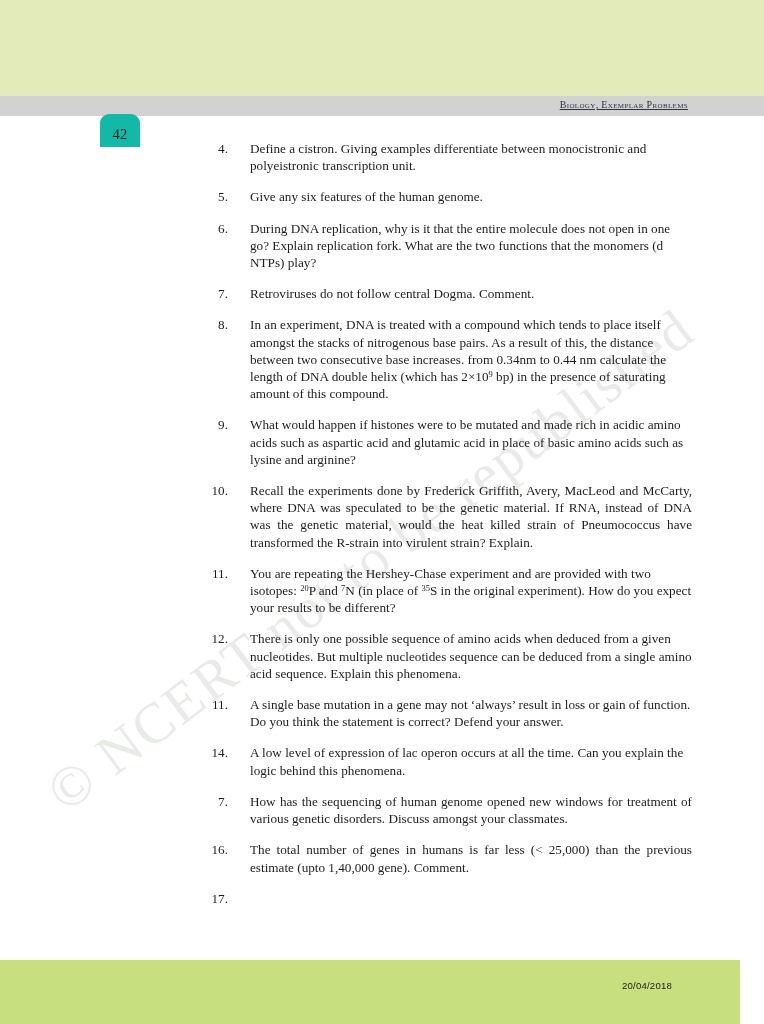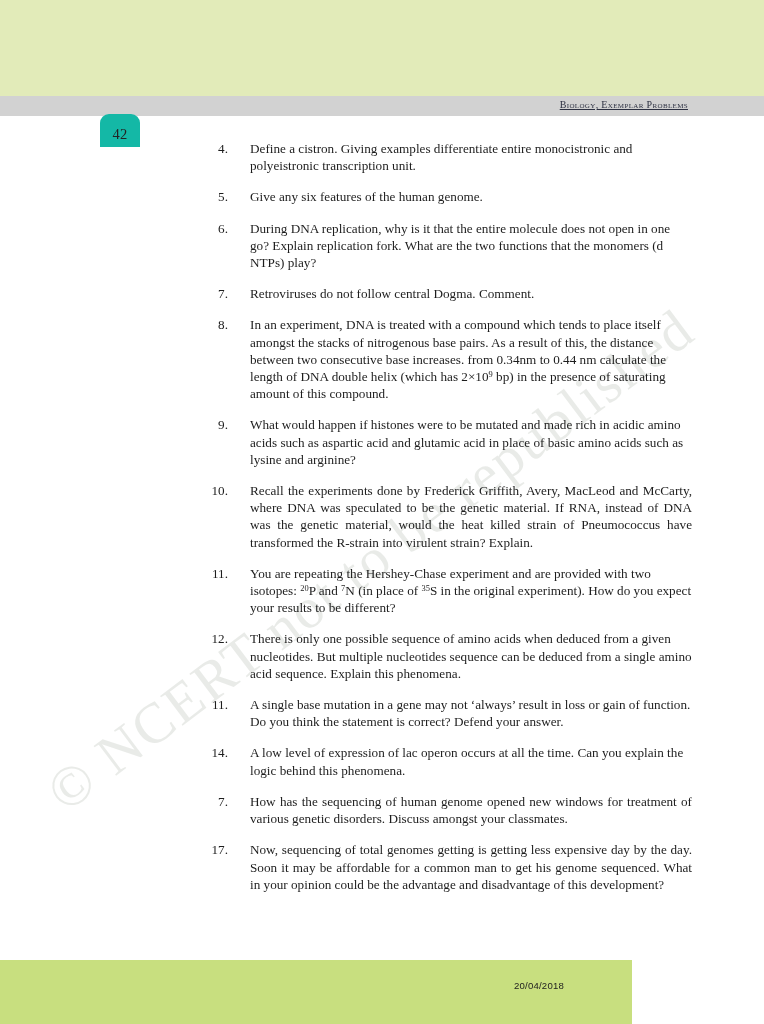"Define a cistron. Giving examples" p.qtext { text: entire -> between }
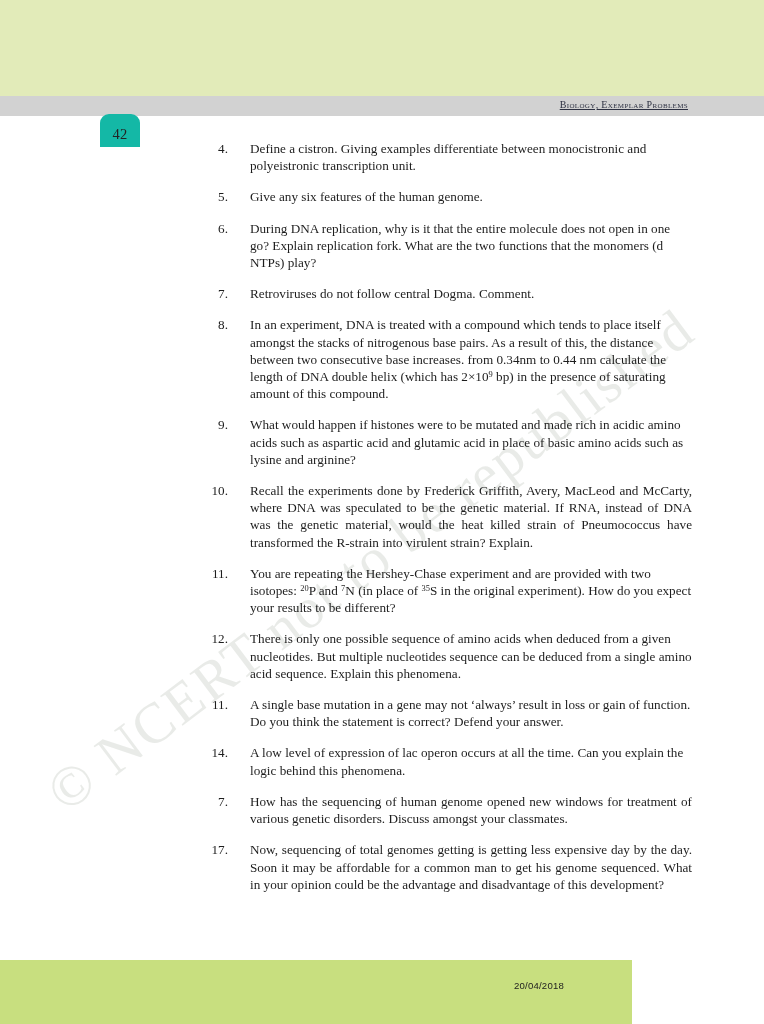"16." li.qitem { html: none -> <li> <span>16.</span> <p>The total number of genes in humans is far less (&lt; 25,000) than the previous estimate (upto 1,40,000 gene). Comment.</p> </li> }
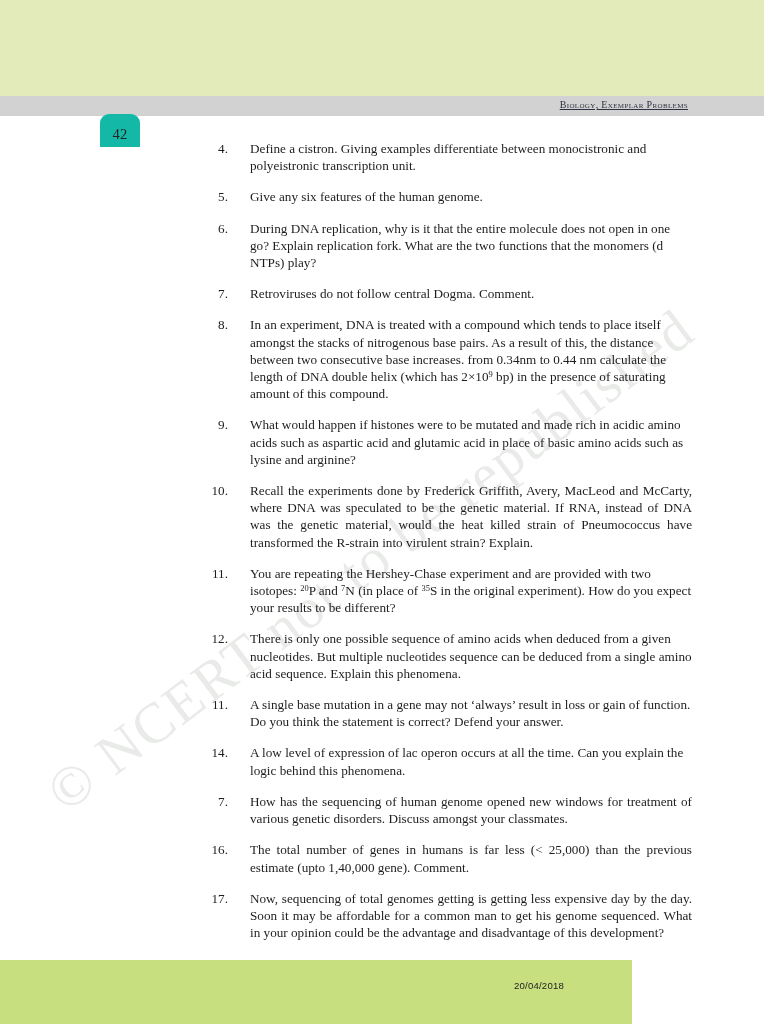"Now, sequencing of total genomes" p.qtext { html: <p>Now, sequencing of total genomes getting is getting less expensive day by the day. Soon it may be affordable for a common man to get his genome sequenced. What in your opinion could be the advantage and disadvantage of this development?</p> -> none }
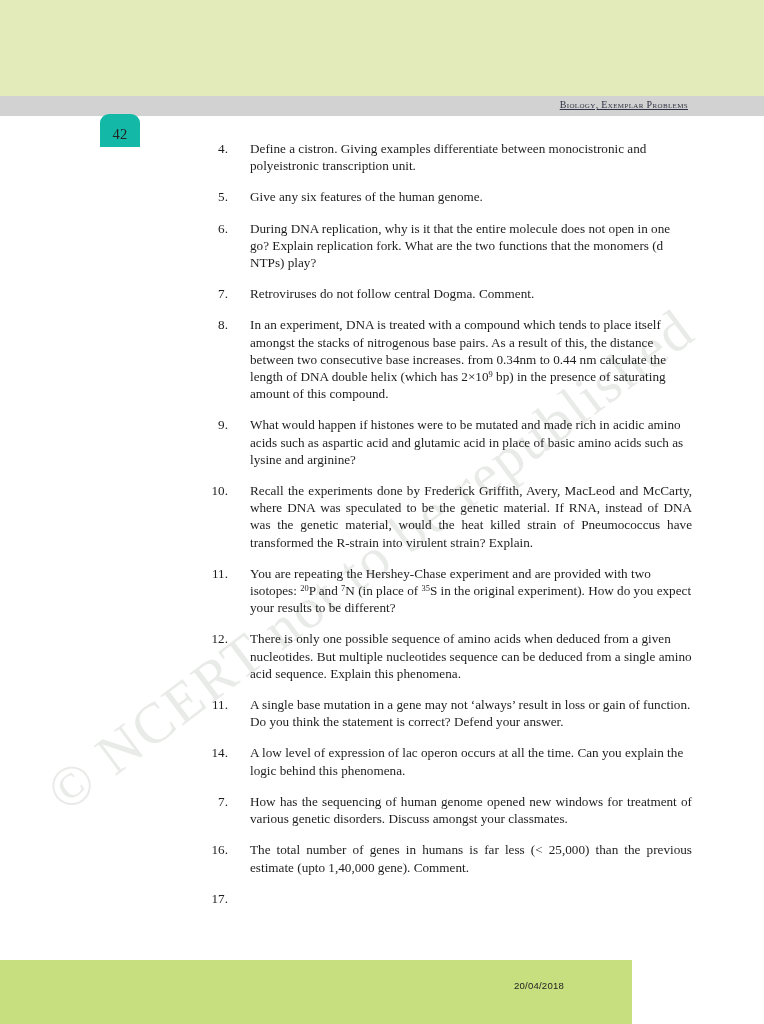"20/04/2018" .bottom-green-band { width: 632px -> 740px }
